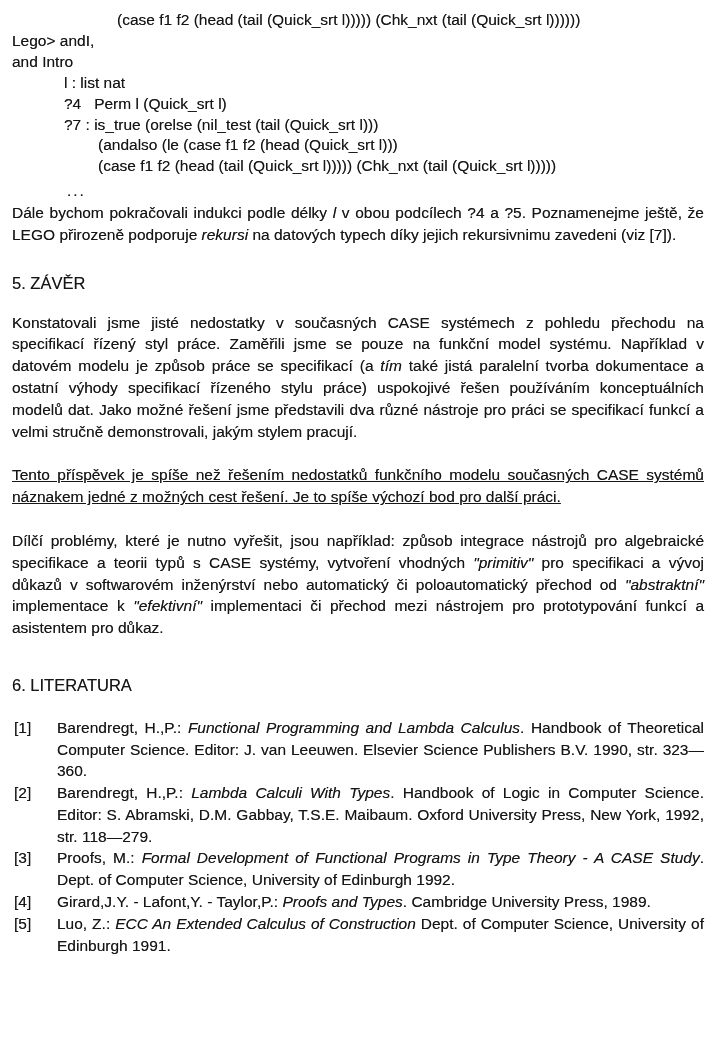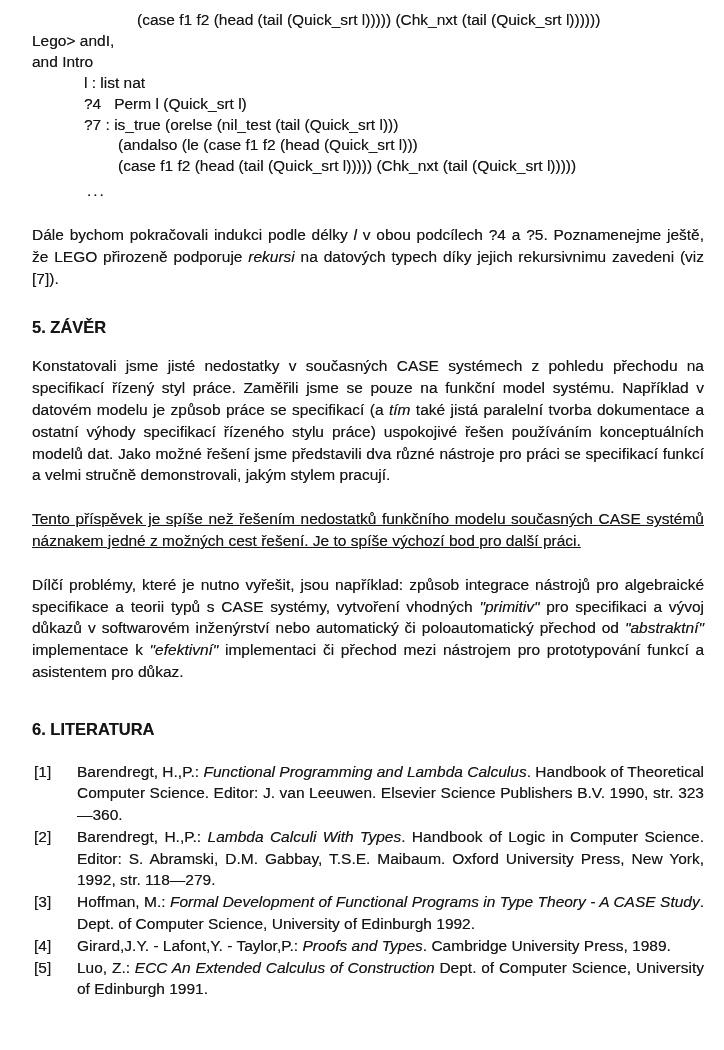"(case f1 f2 (head (tail" .page { padding: 10px 20px 0 32px -> 10px 20px 0 12px }
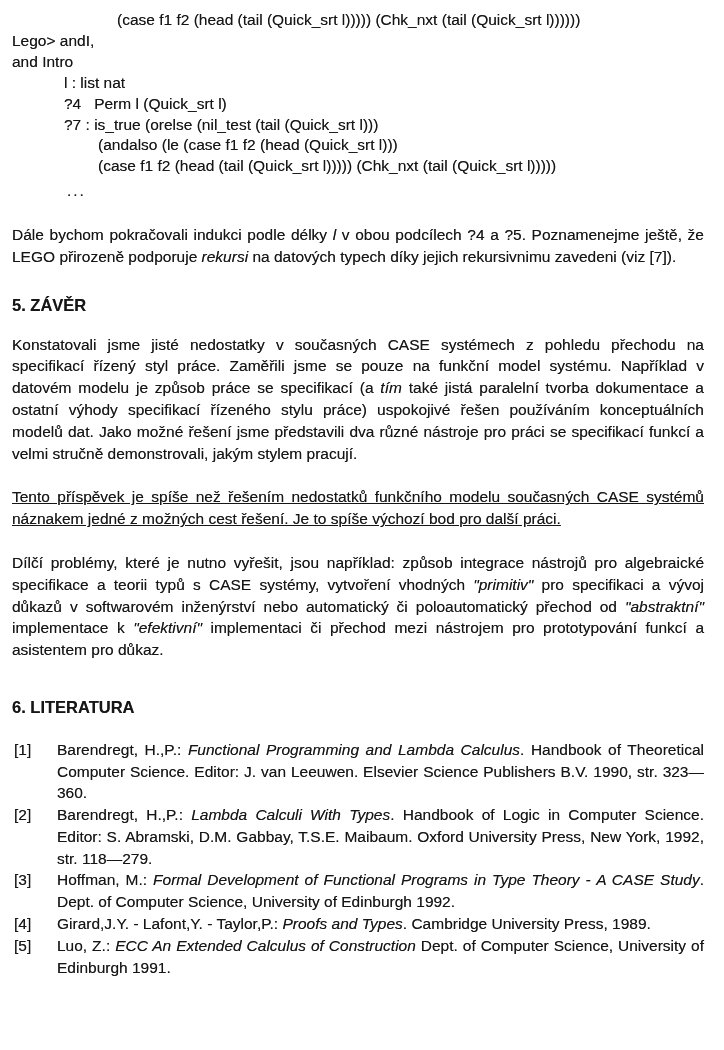"Dále bychom pokračovali indukci podle" .p-intro { margin-top: 22px -> none }
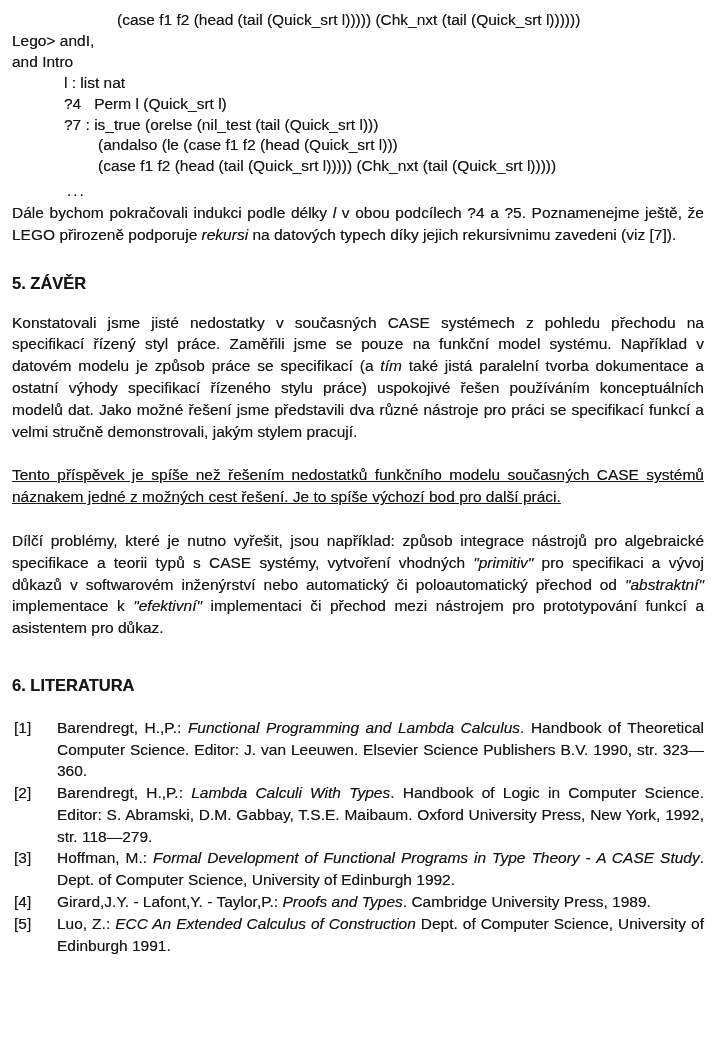"5. ZÁVĚR" .heading { font-weight: bold -> normal }
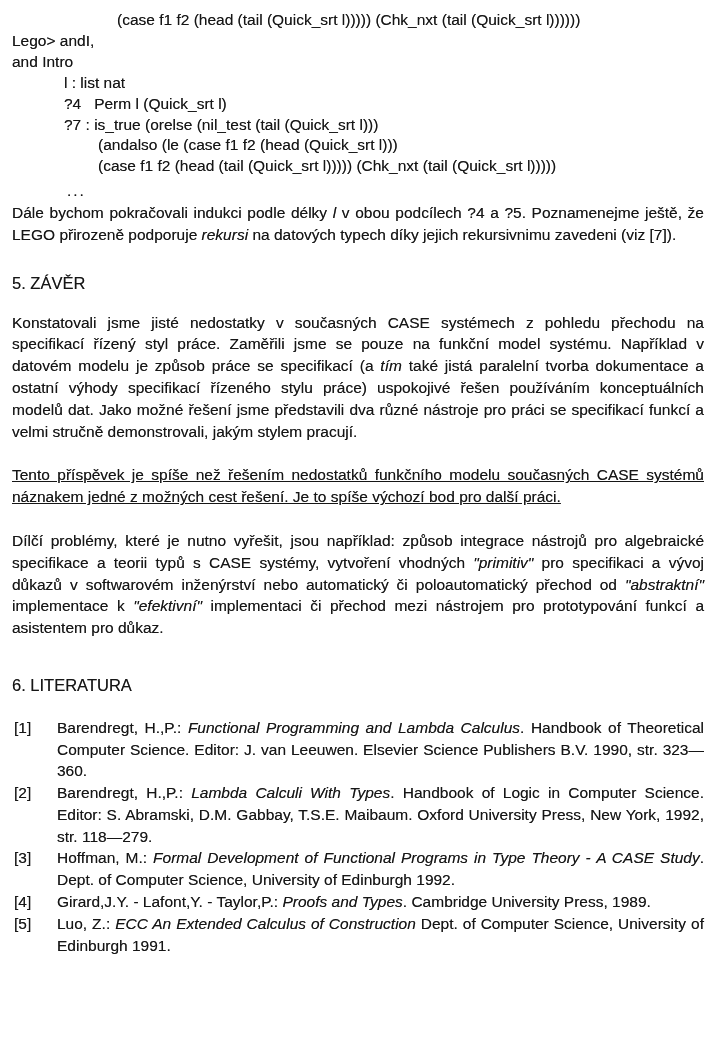"Hoffman, M.:" span { text: Hoffman -> Proofs }
